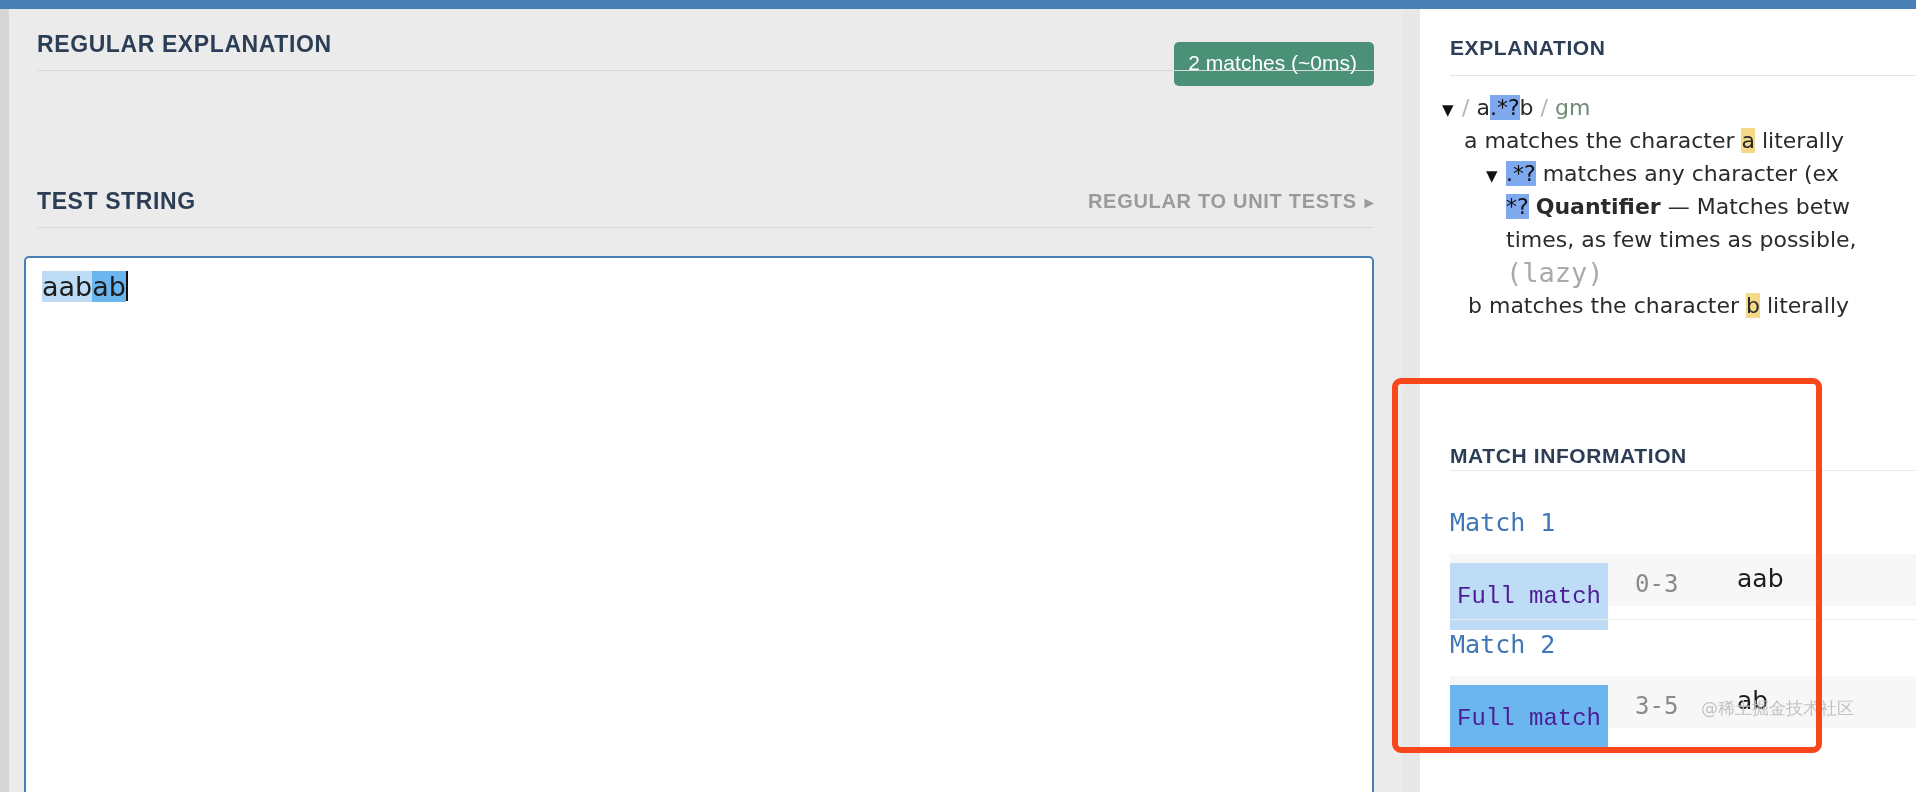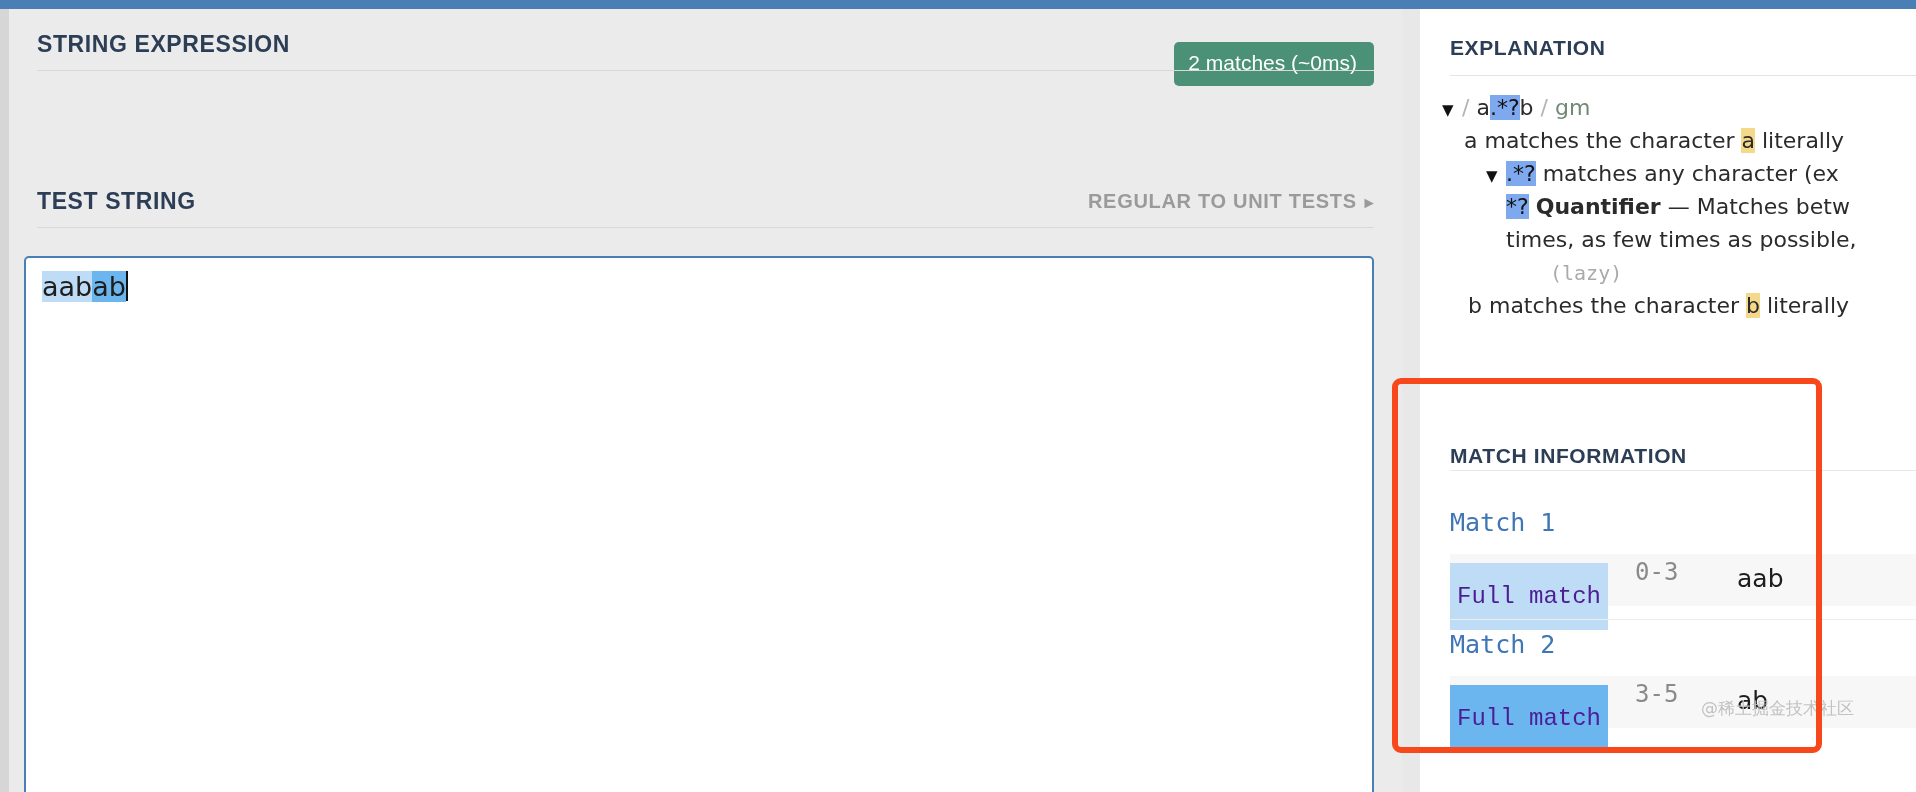"STRING EXPRESSION" div.section-title { text: STRING EXPRESSION -> REGULAR EXPLANATION }
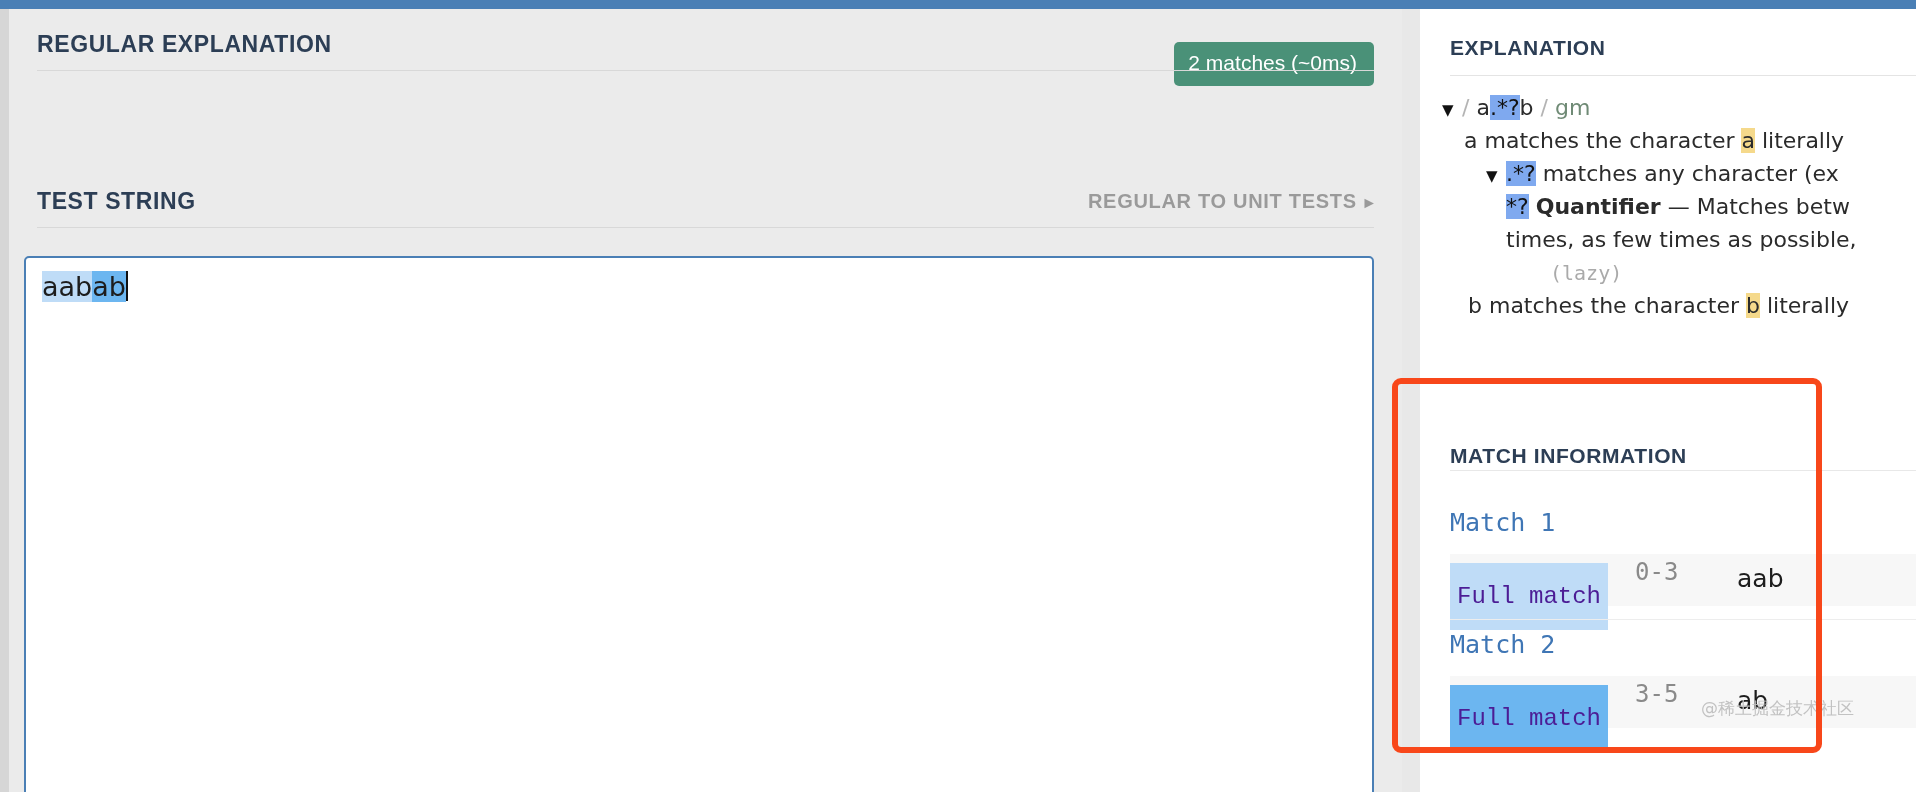"(lazy)" span.gray-code { font-size: 20px -> 27px; margin-left: 44px -> none }
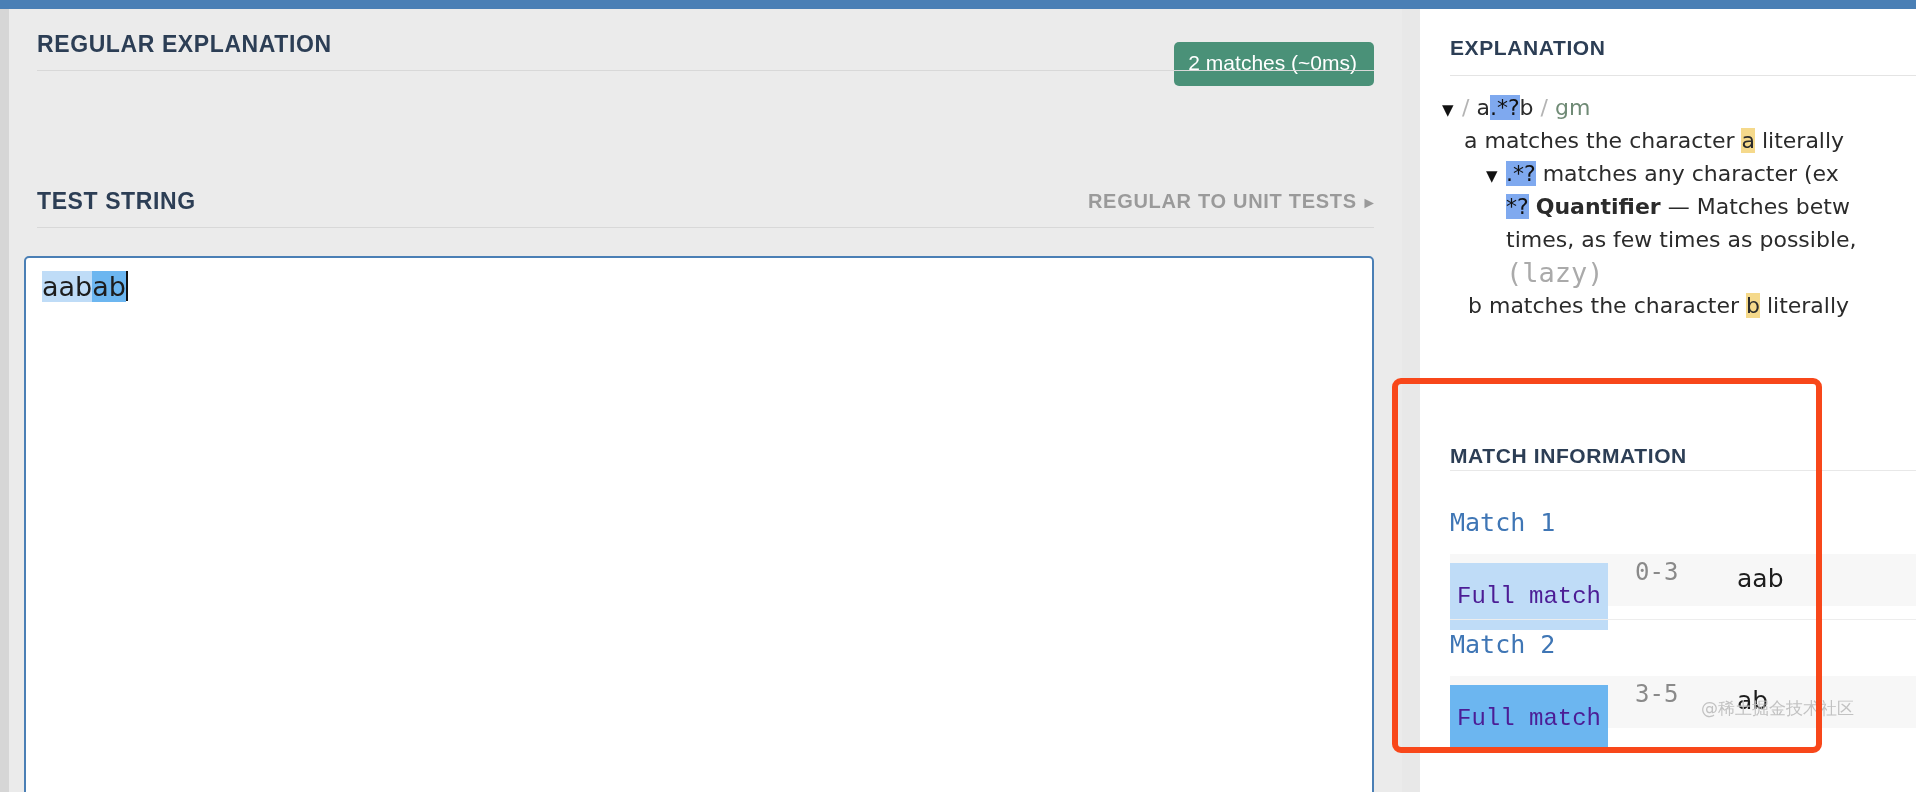"0-3" .fm-range { top: 4px -> 16px }
